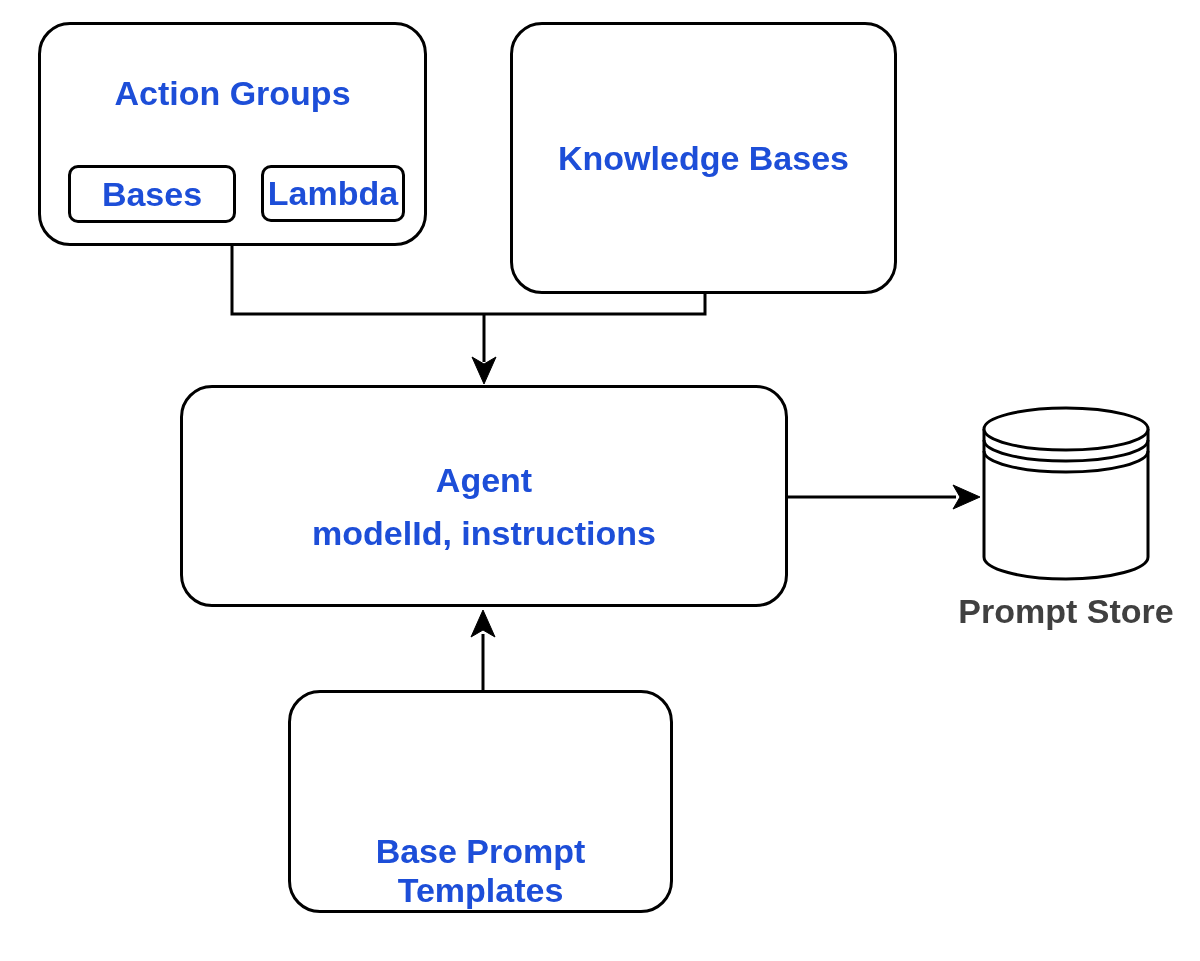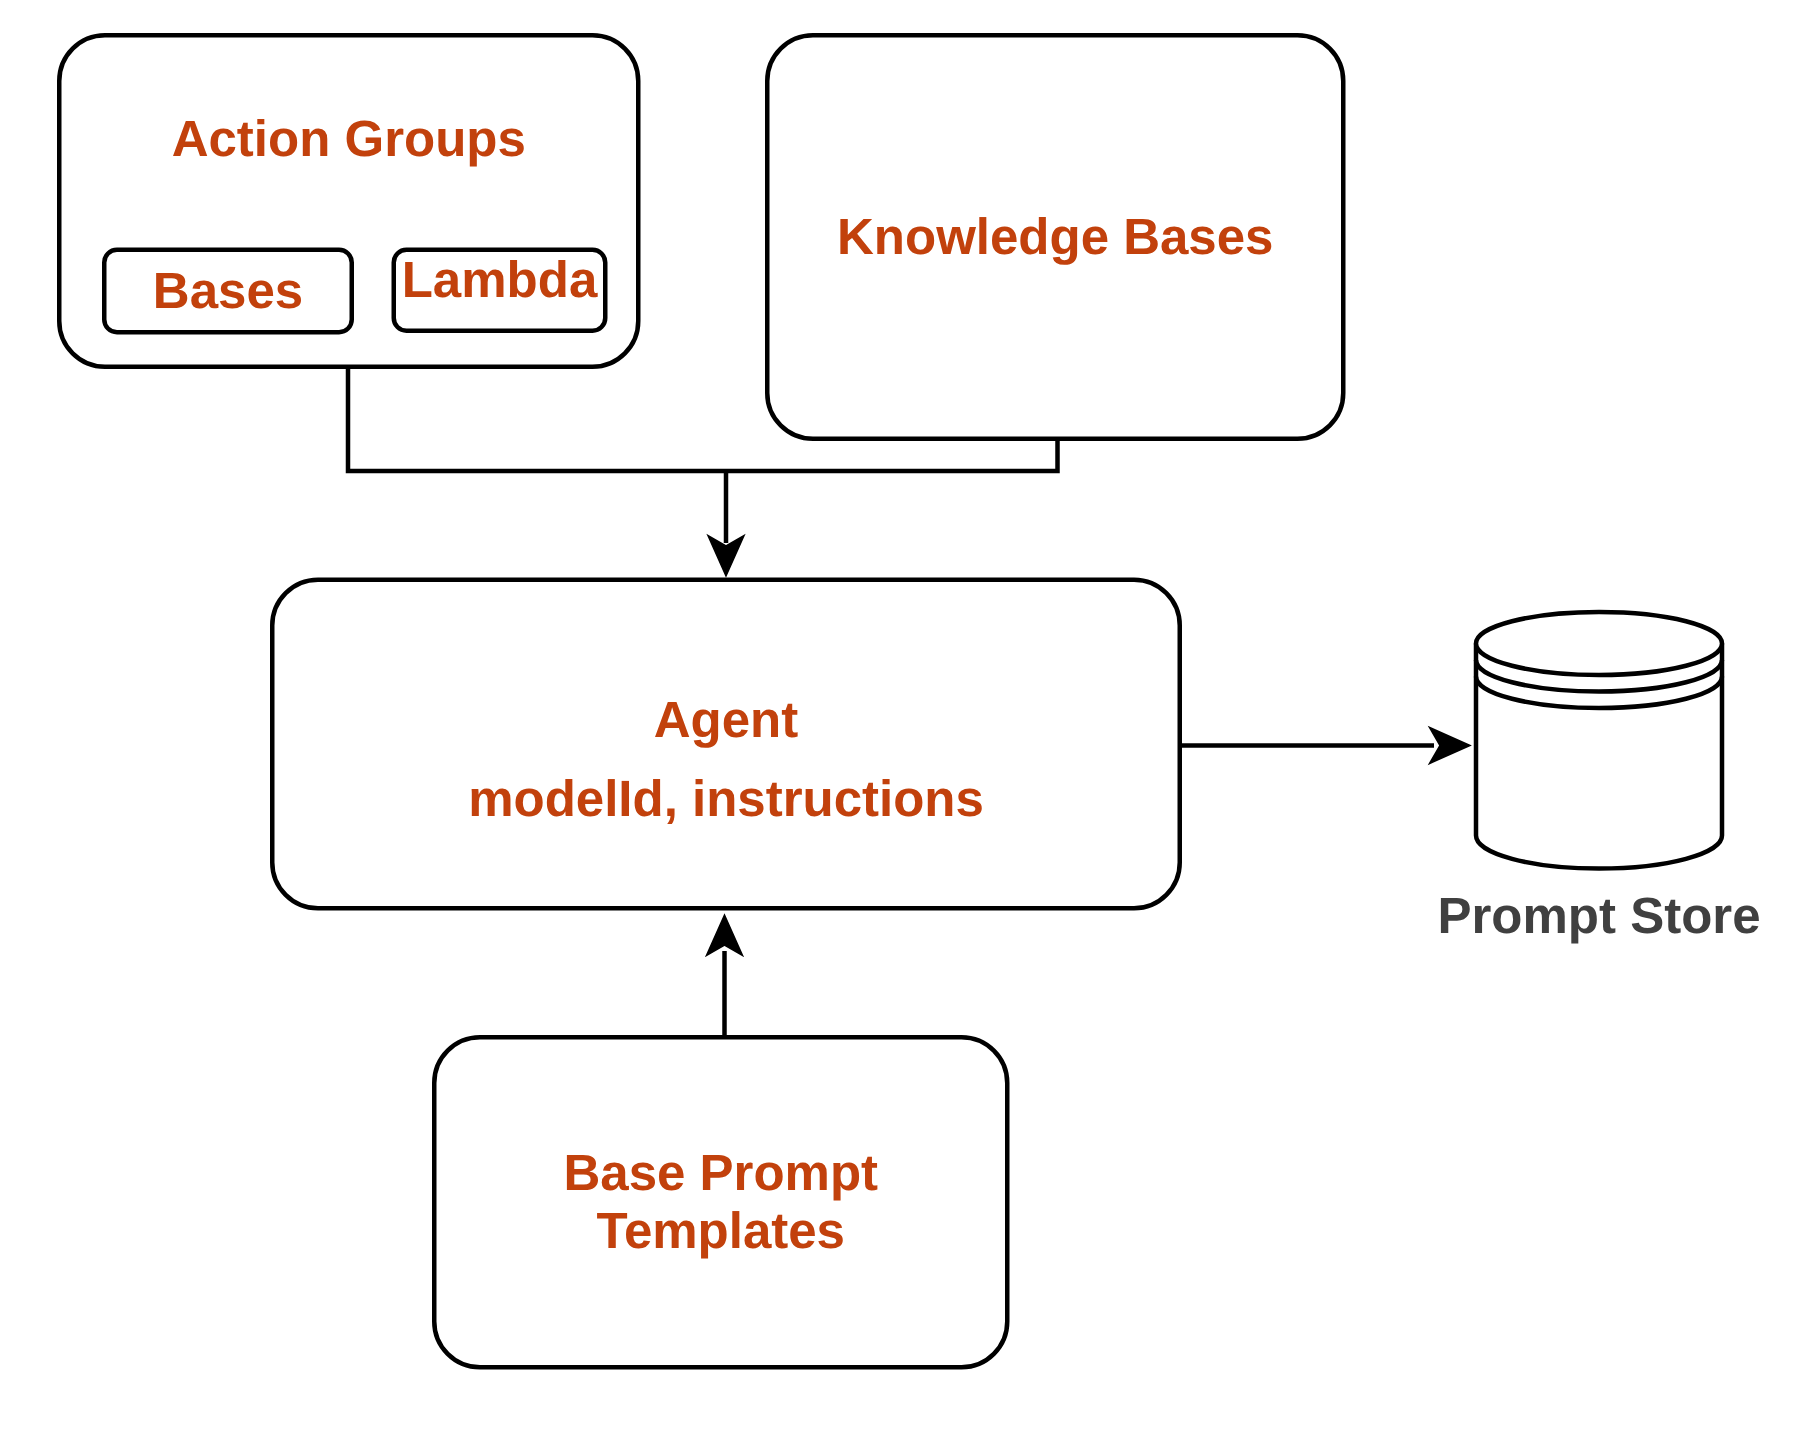"Action Groups" .node { color: #c2410c -> #1d4ed8 }
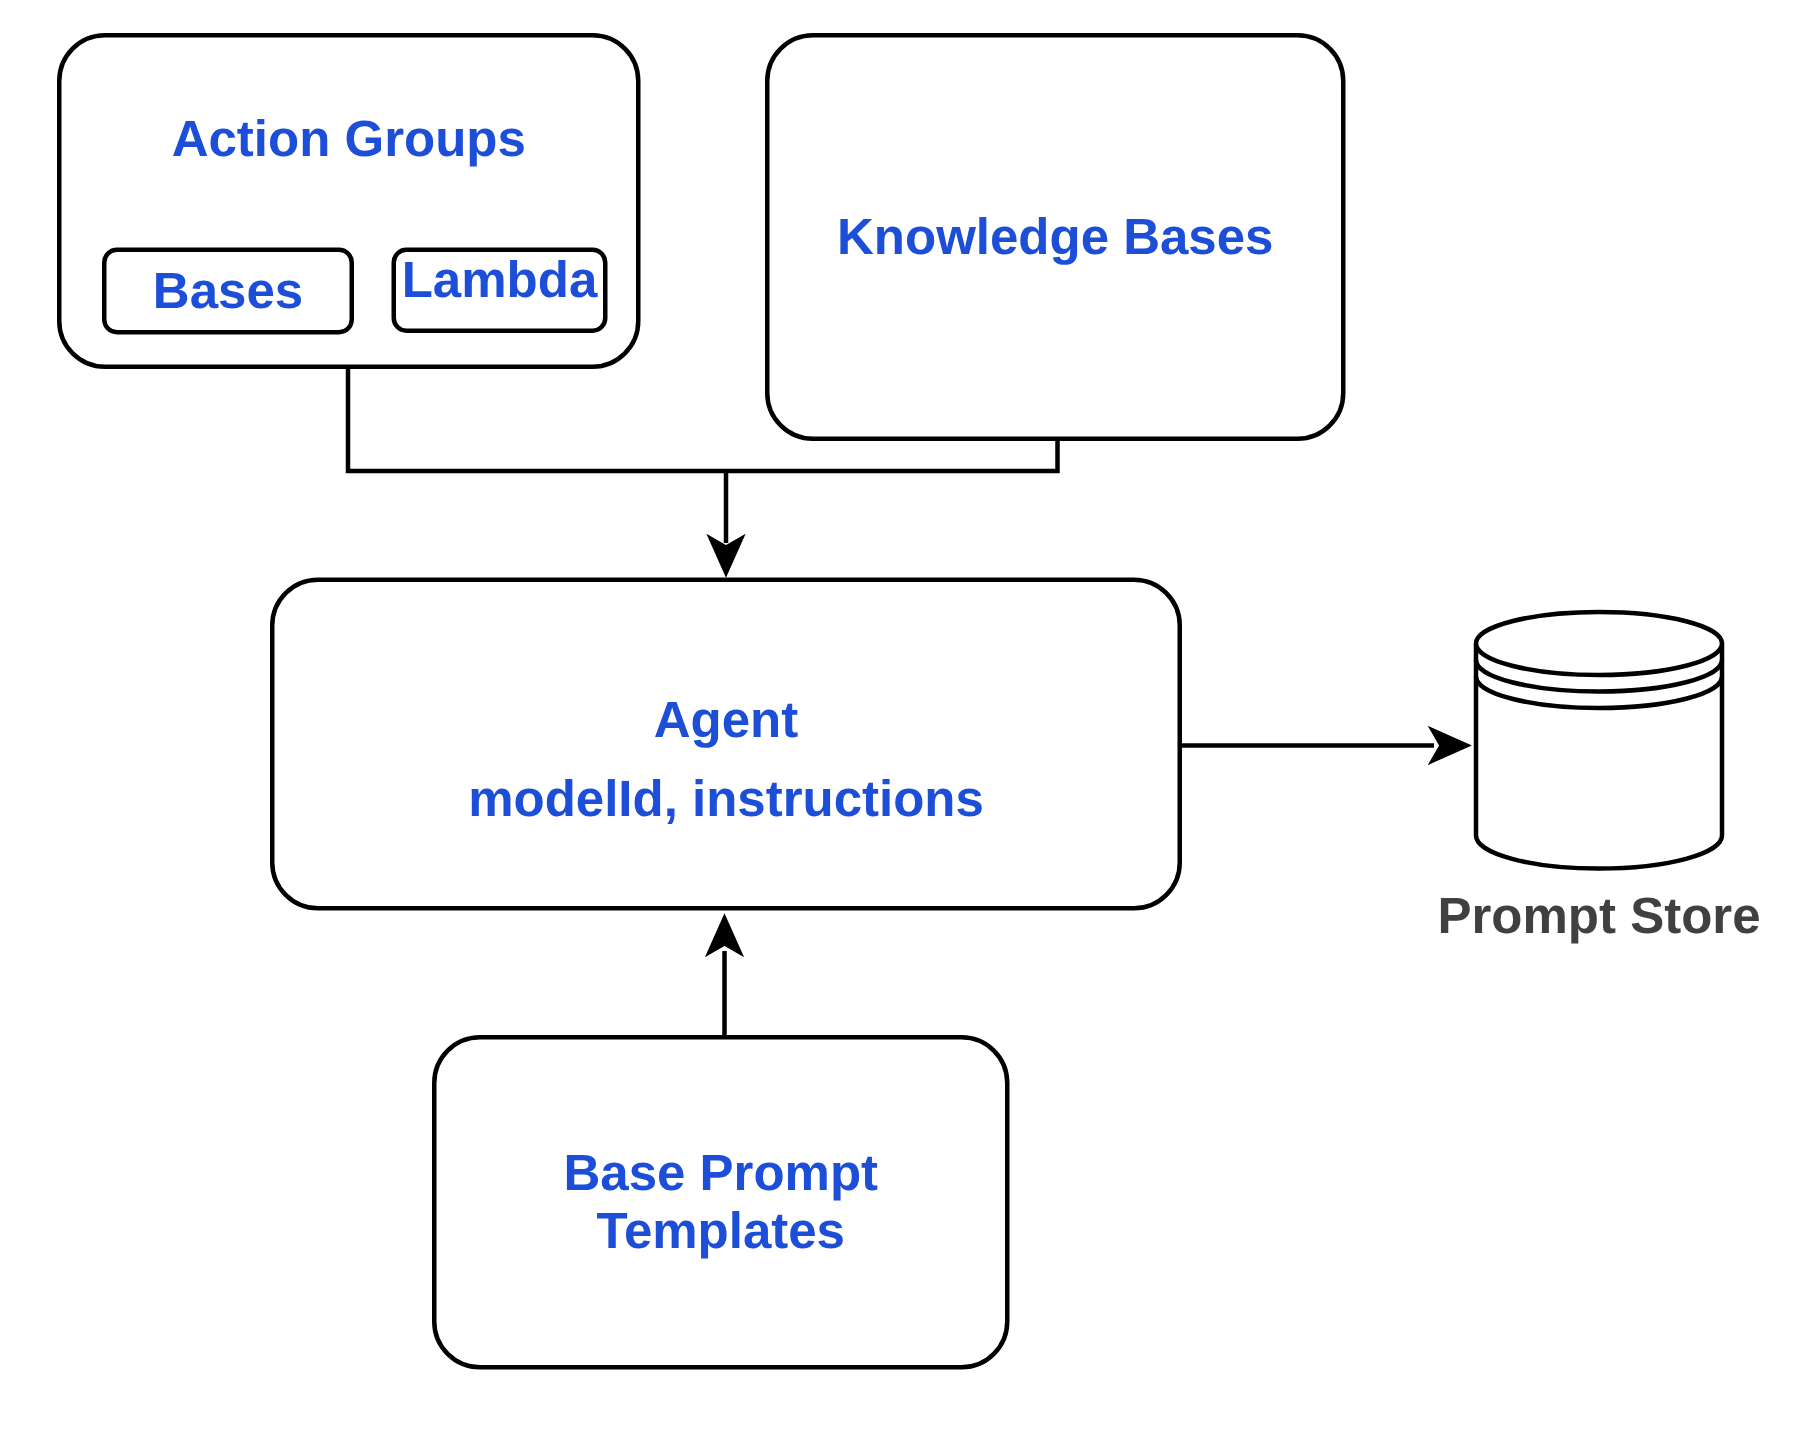"Lambda" .node-lambda { align-items: flex-start -> center }
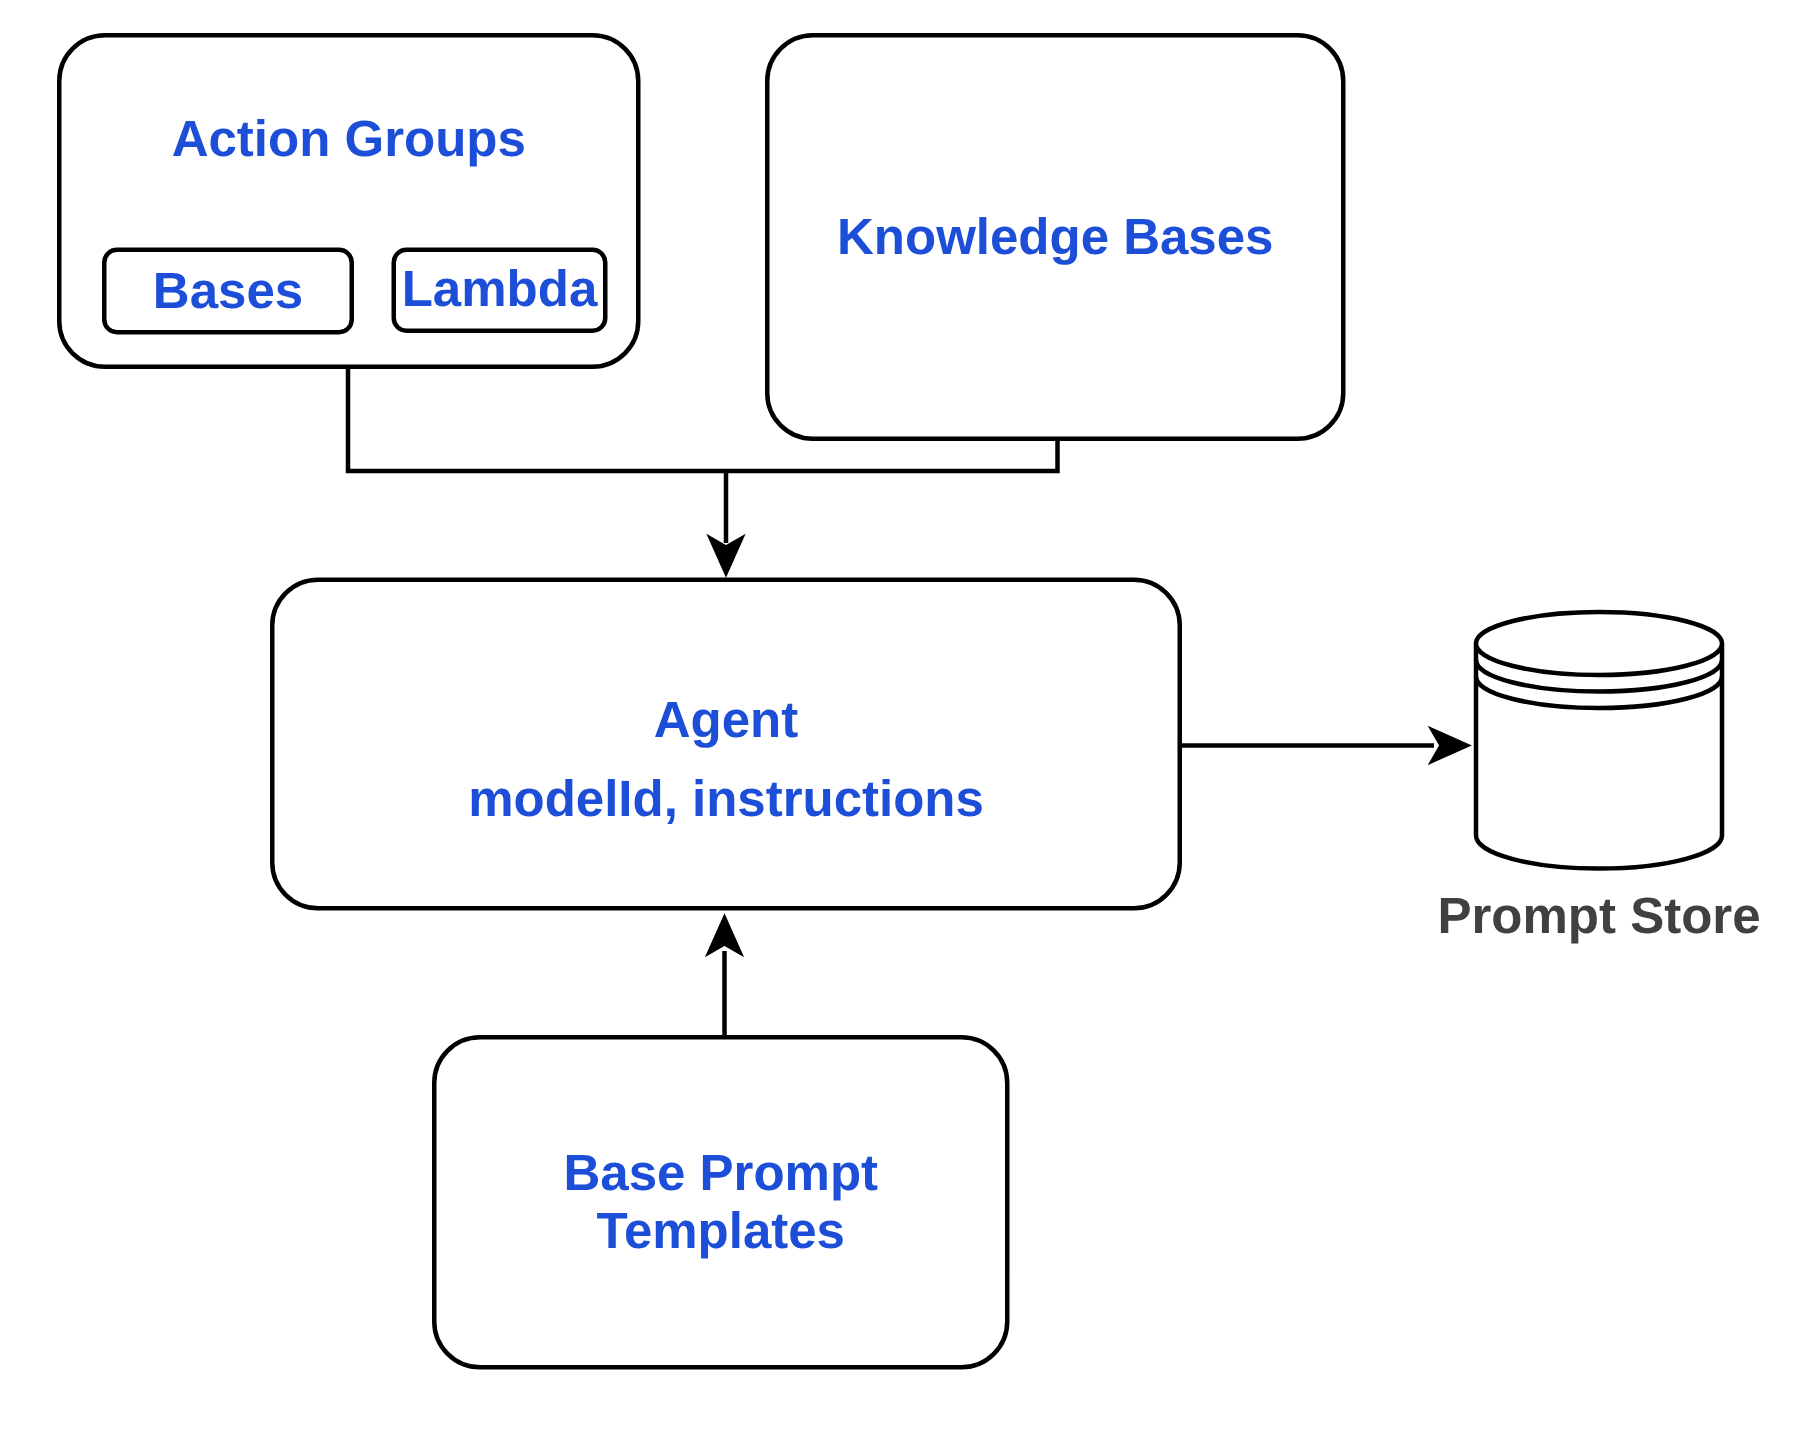"Base Prompt Templates" .node-base-prompt-templates { align-items: center -> flex-end }
